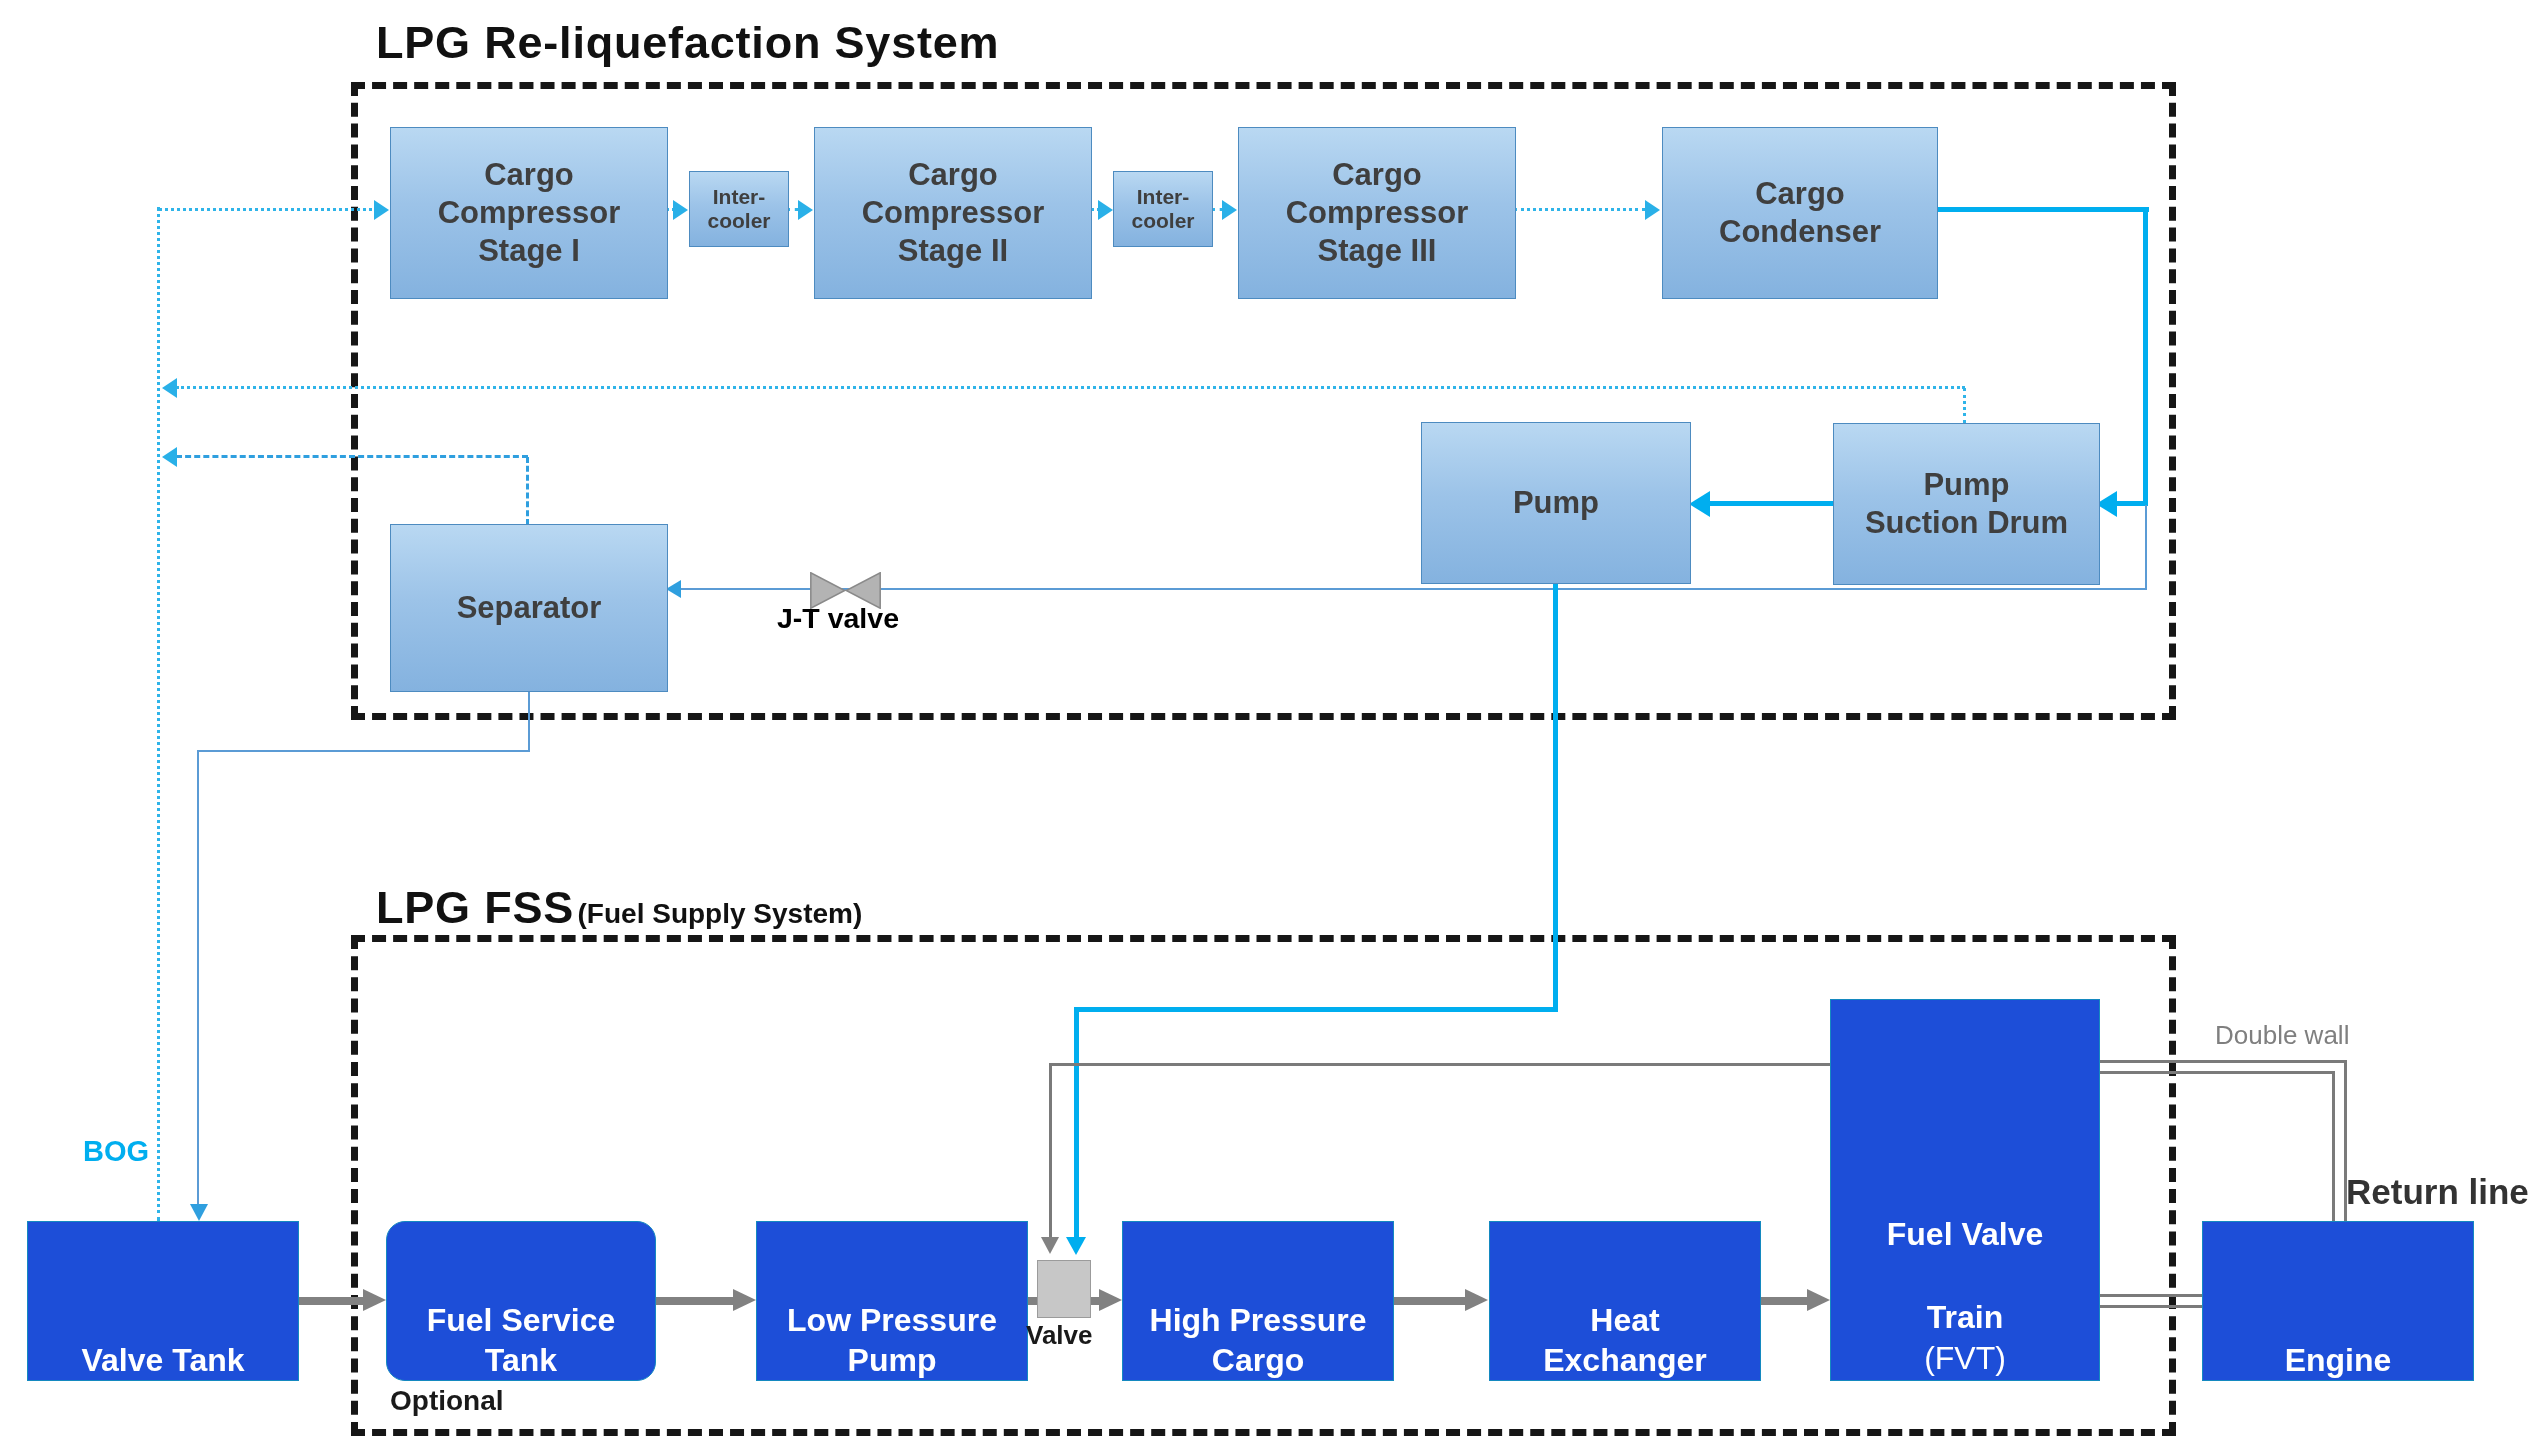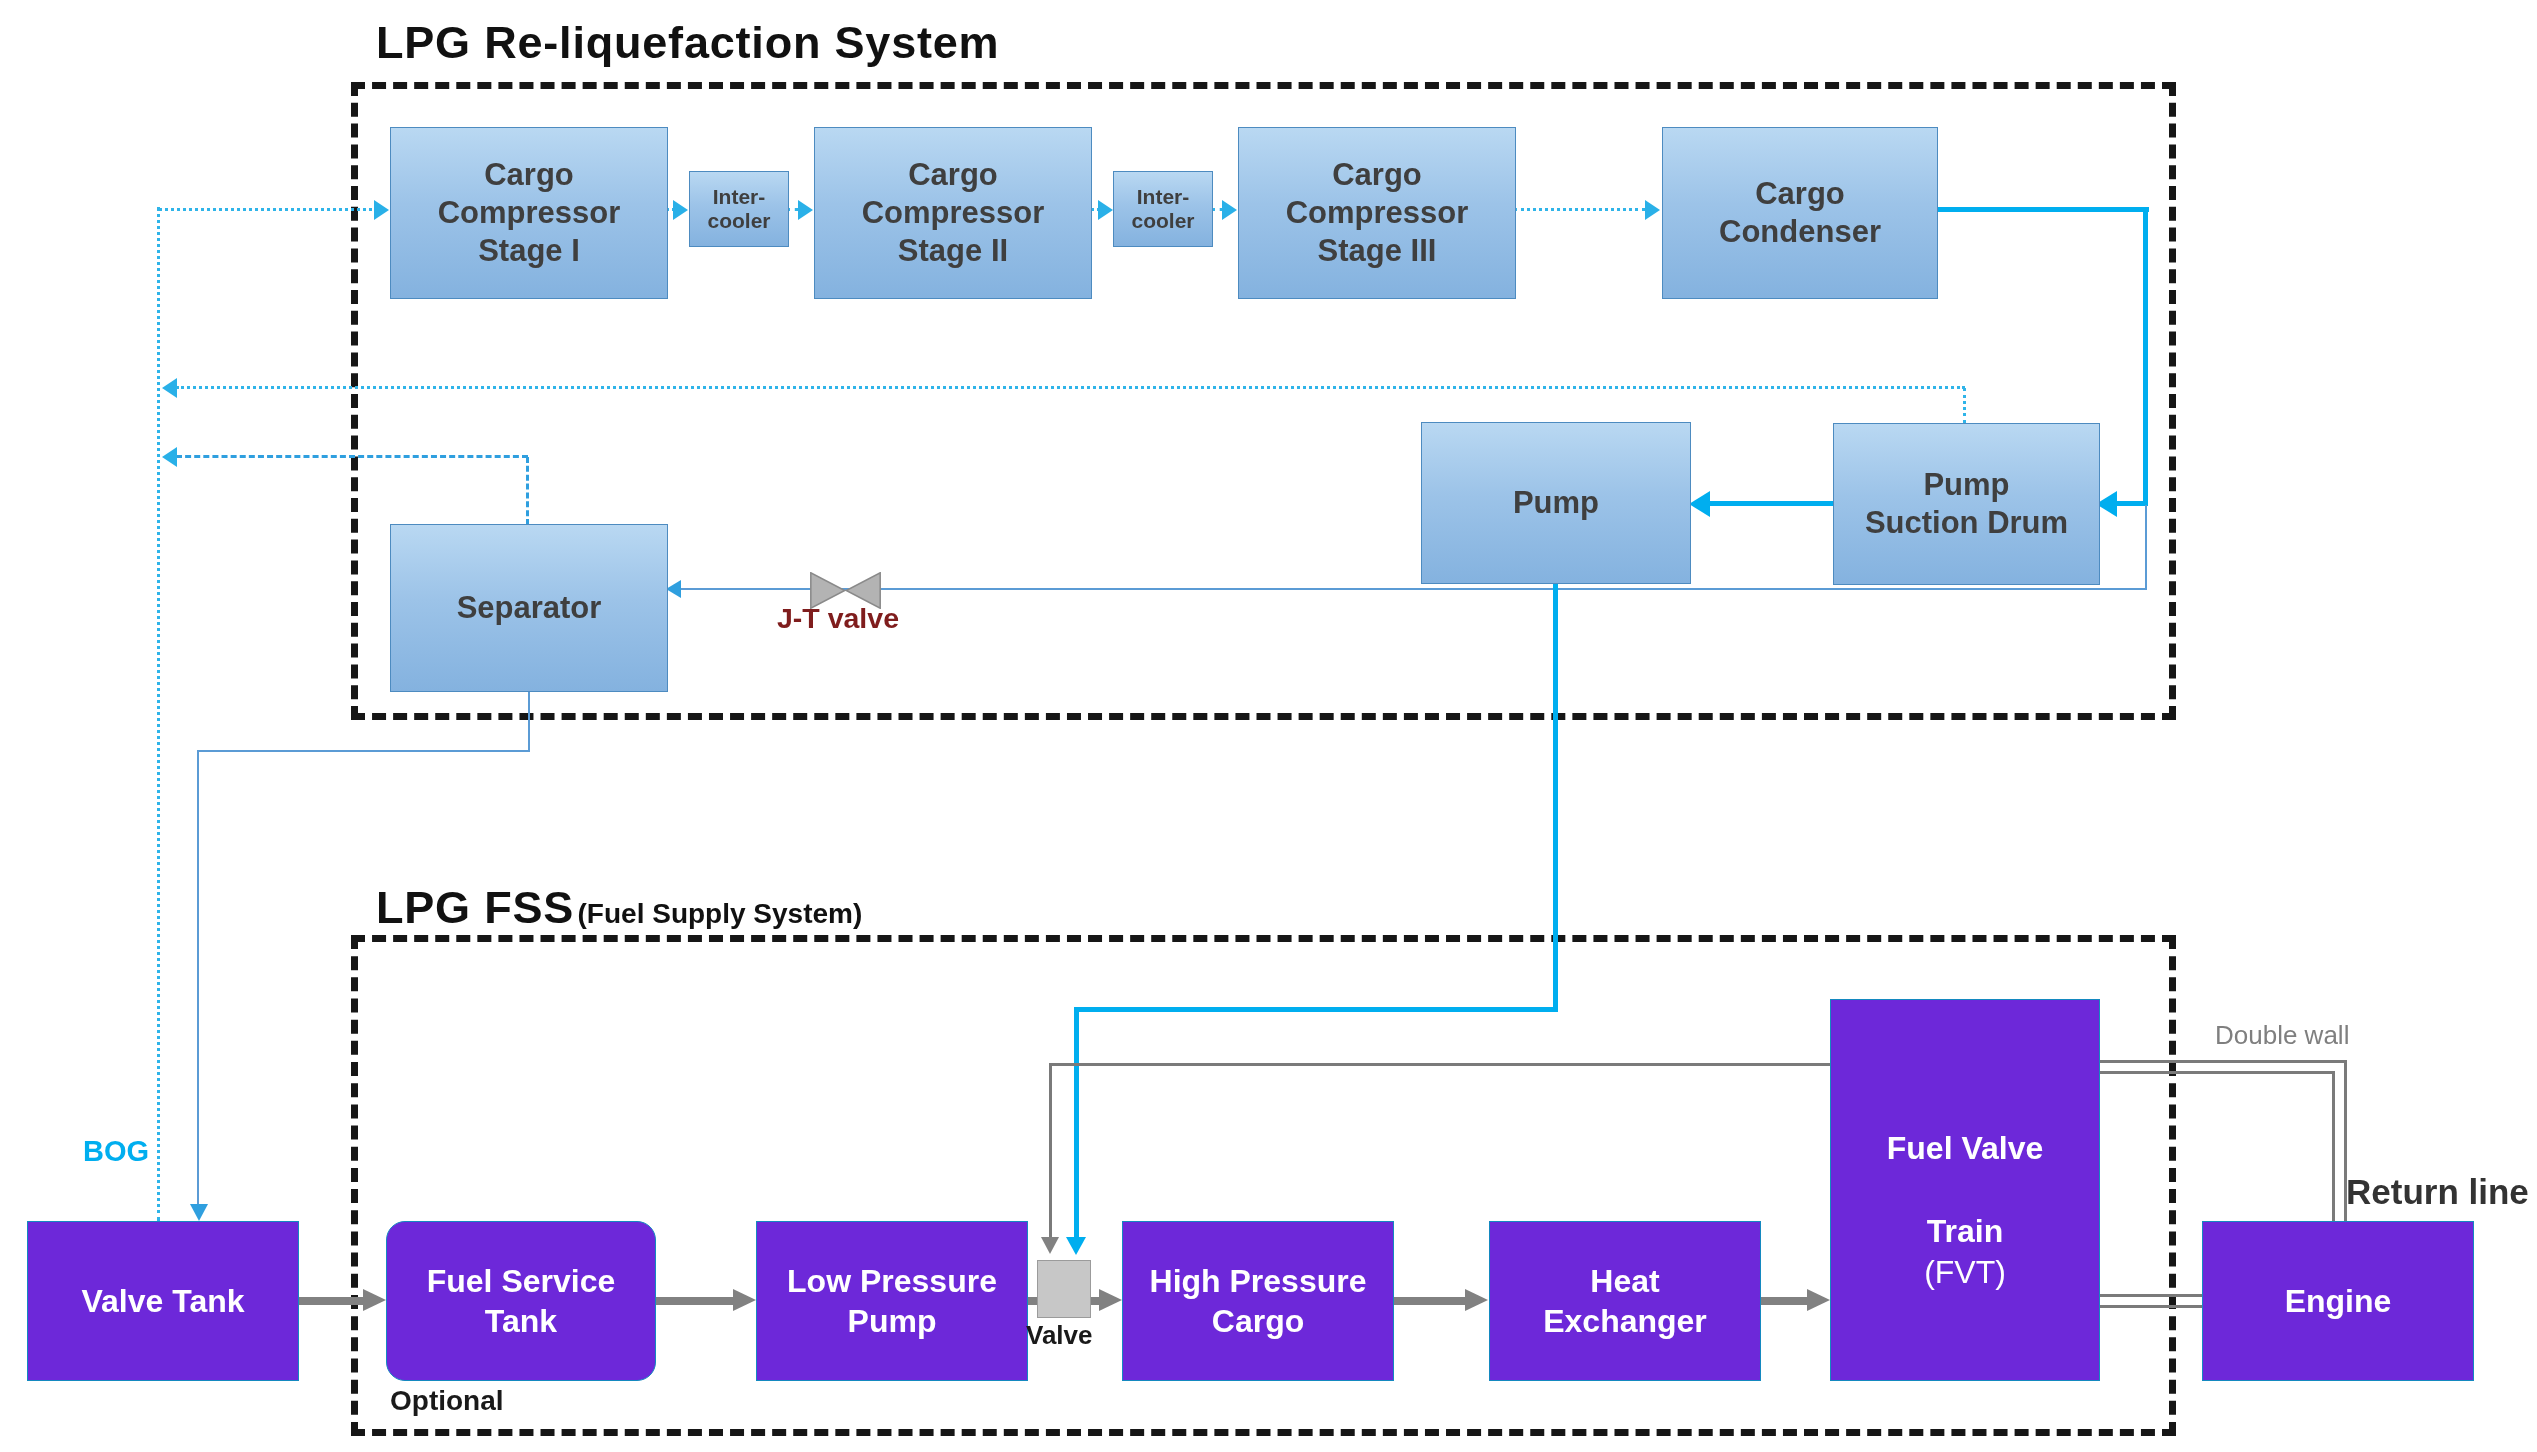"J-T valve" div.lbl { color: #7f1d1d -> #000000 }
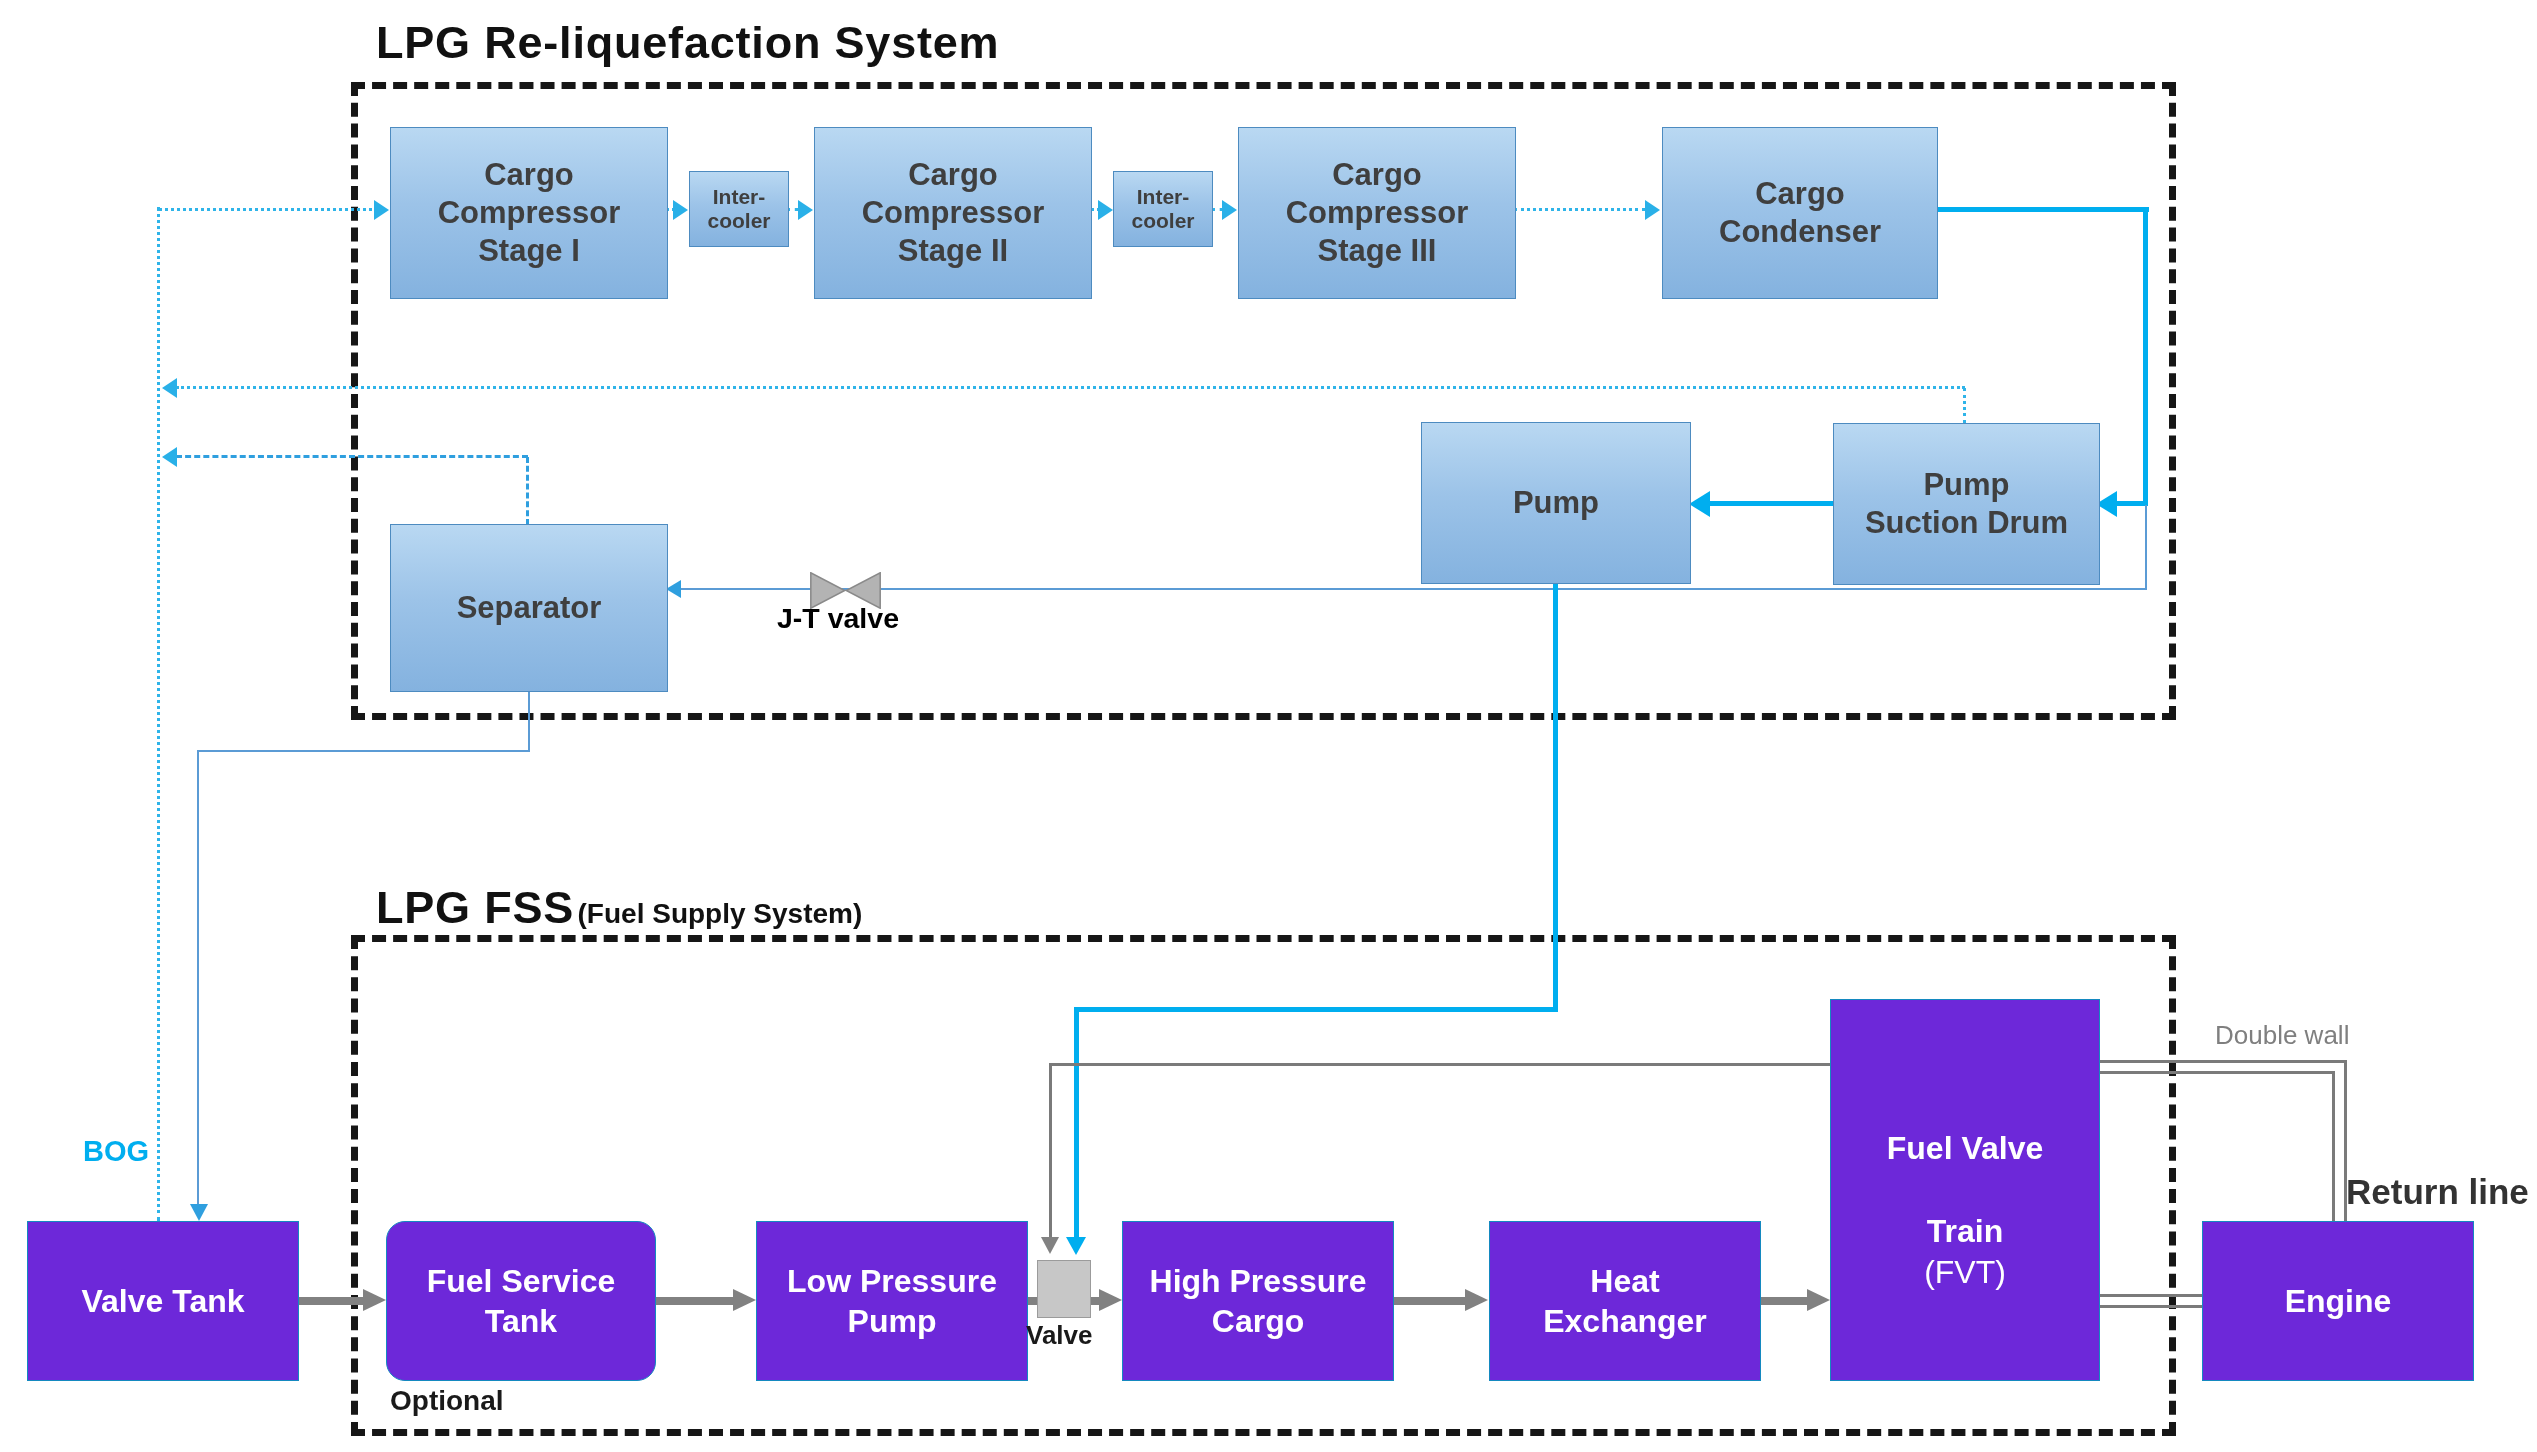"Fuel Valve" .bbox { align-items: center -> flex-end; background: #6d28d9 -> #1d4ed8 }
